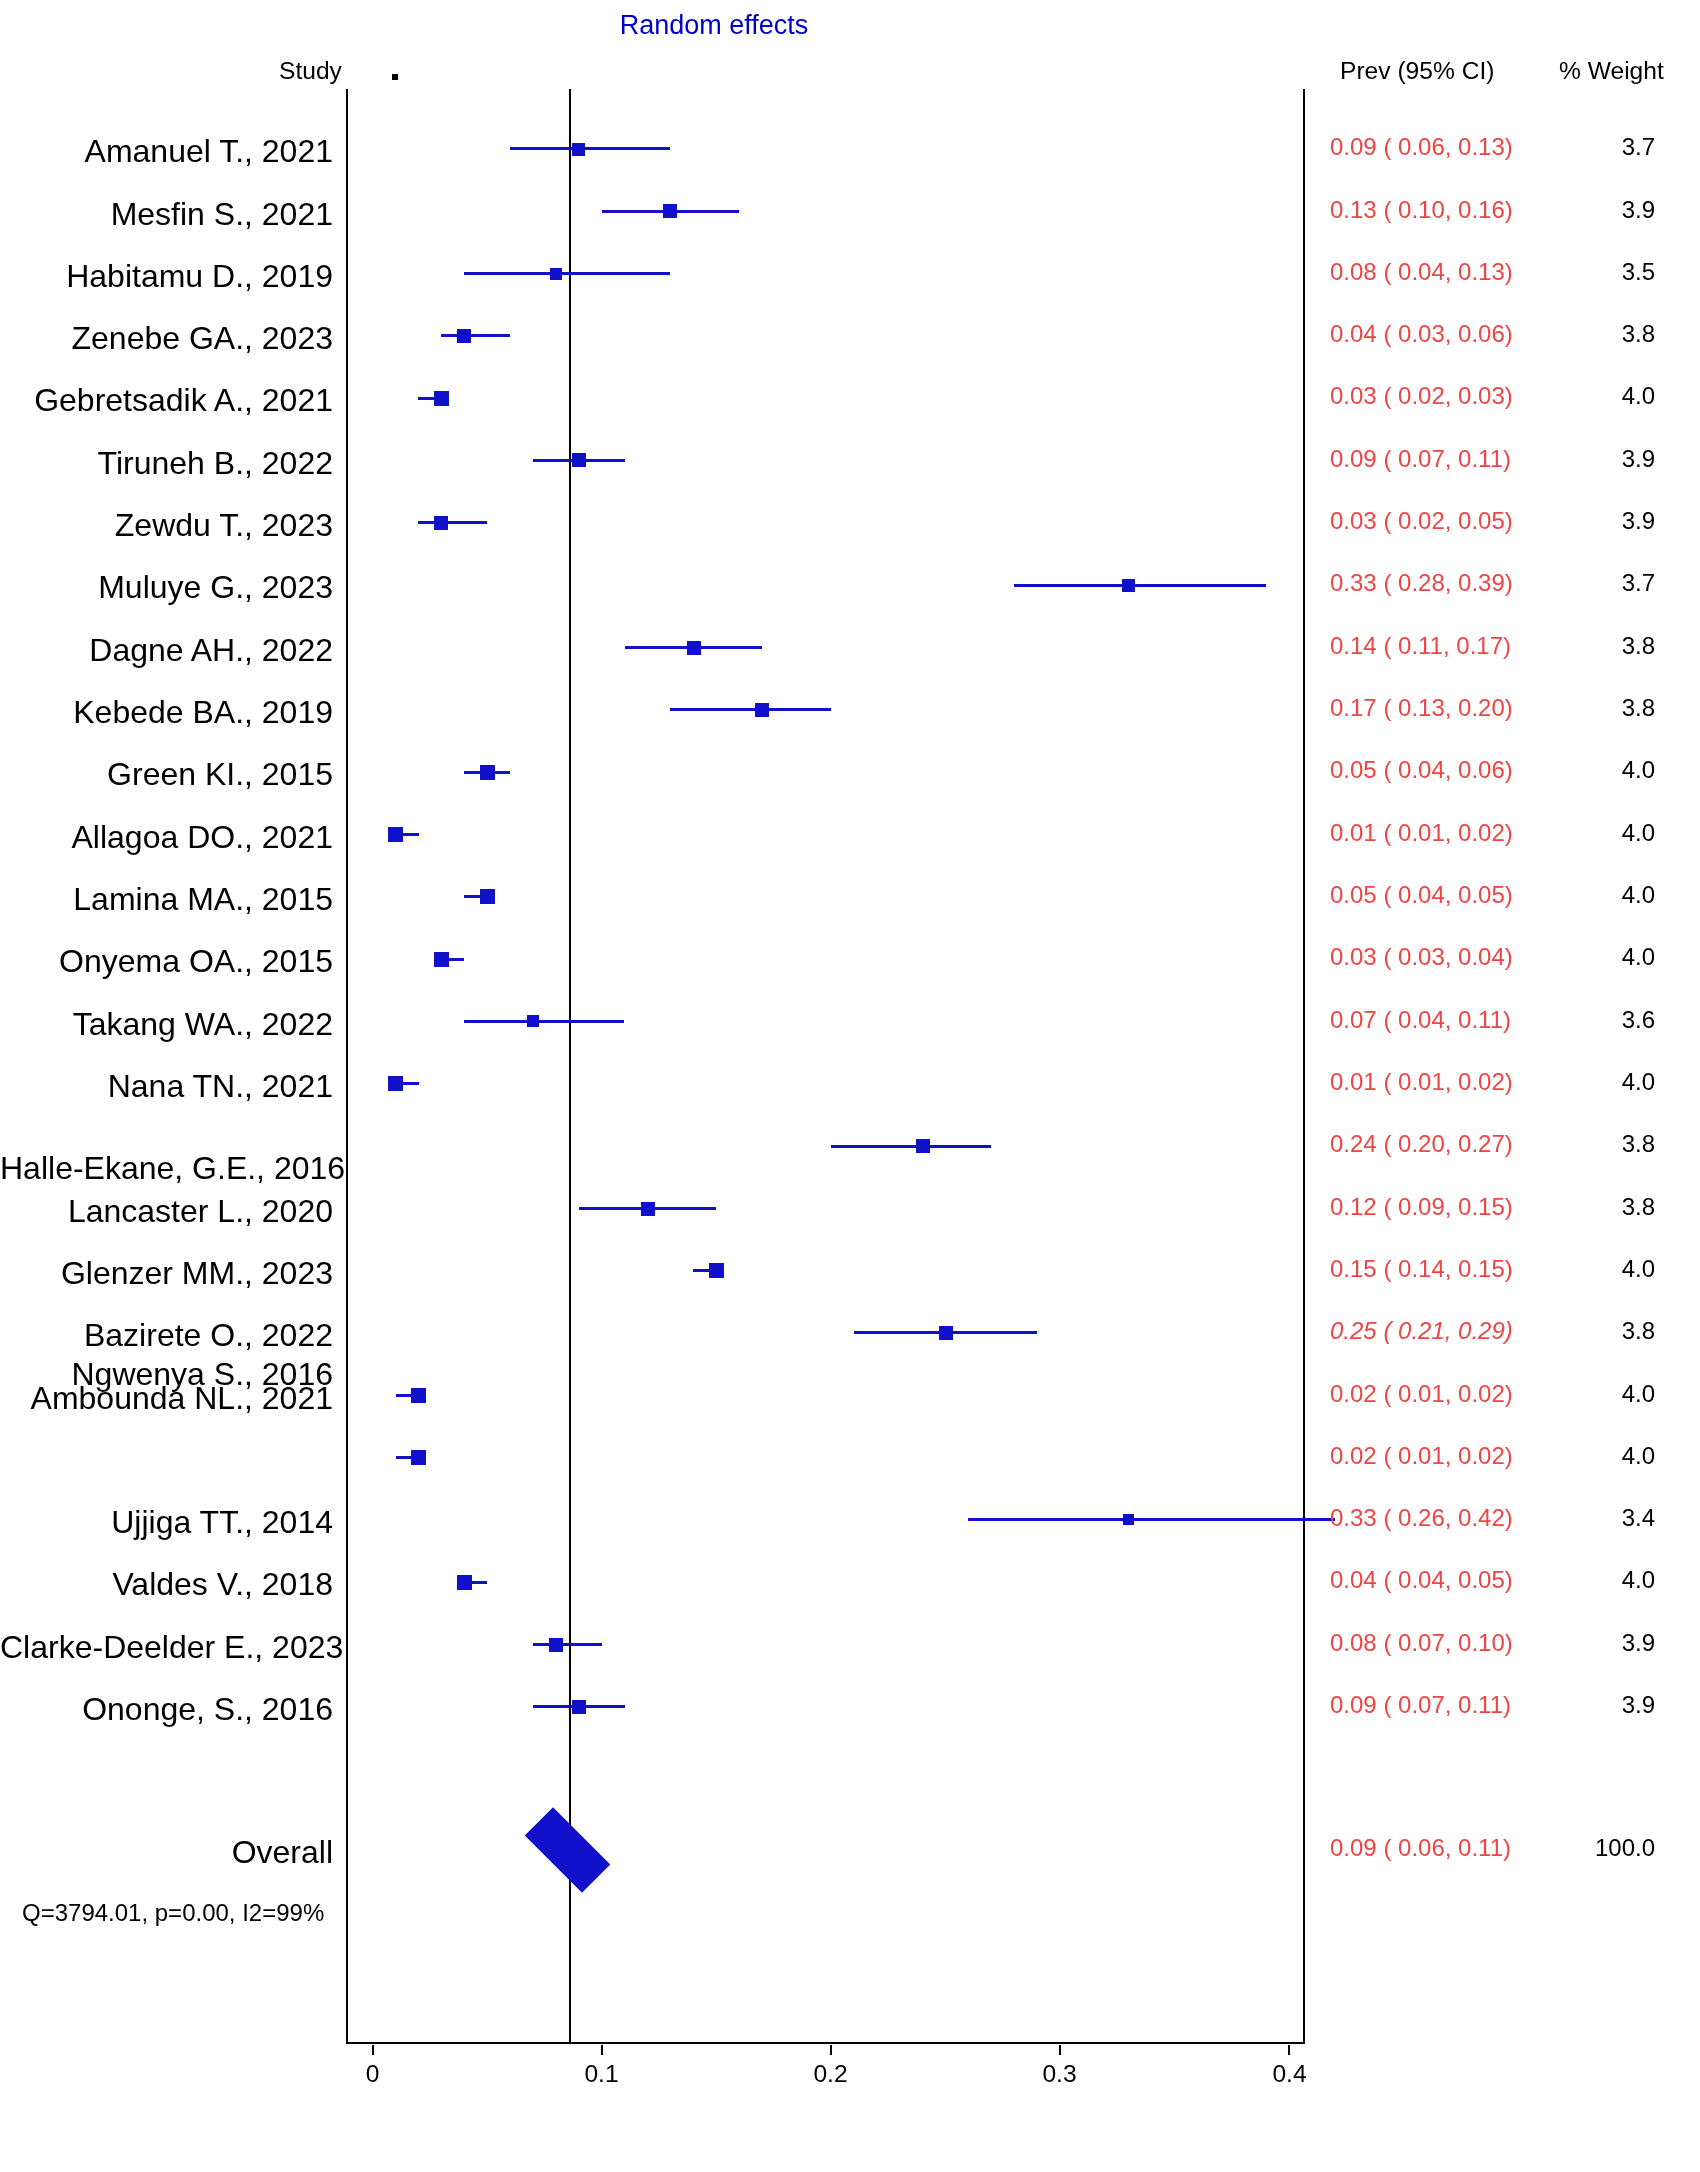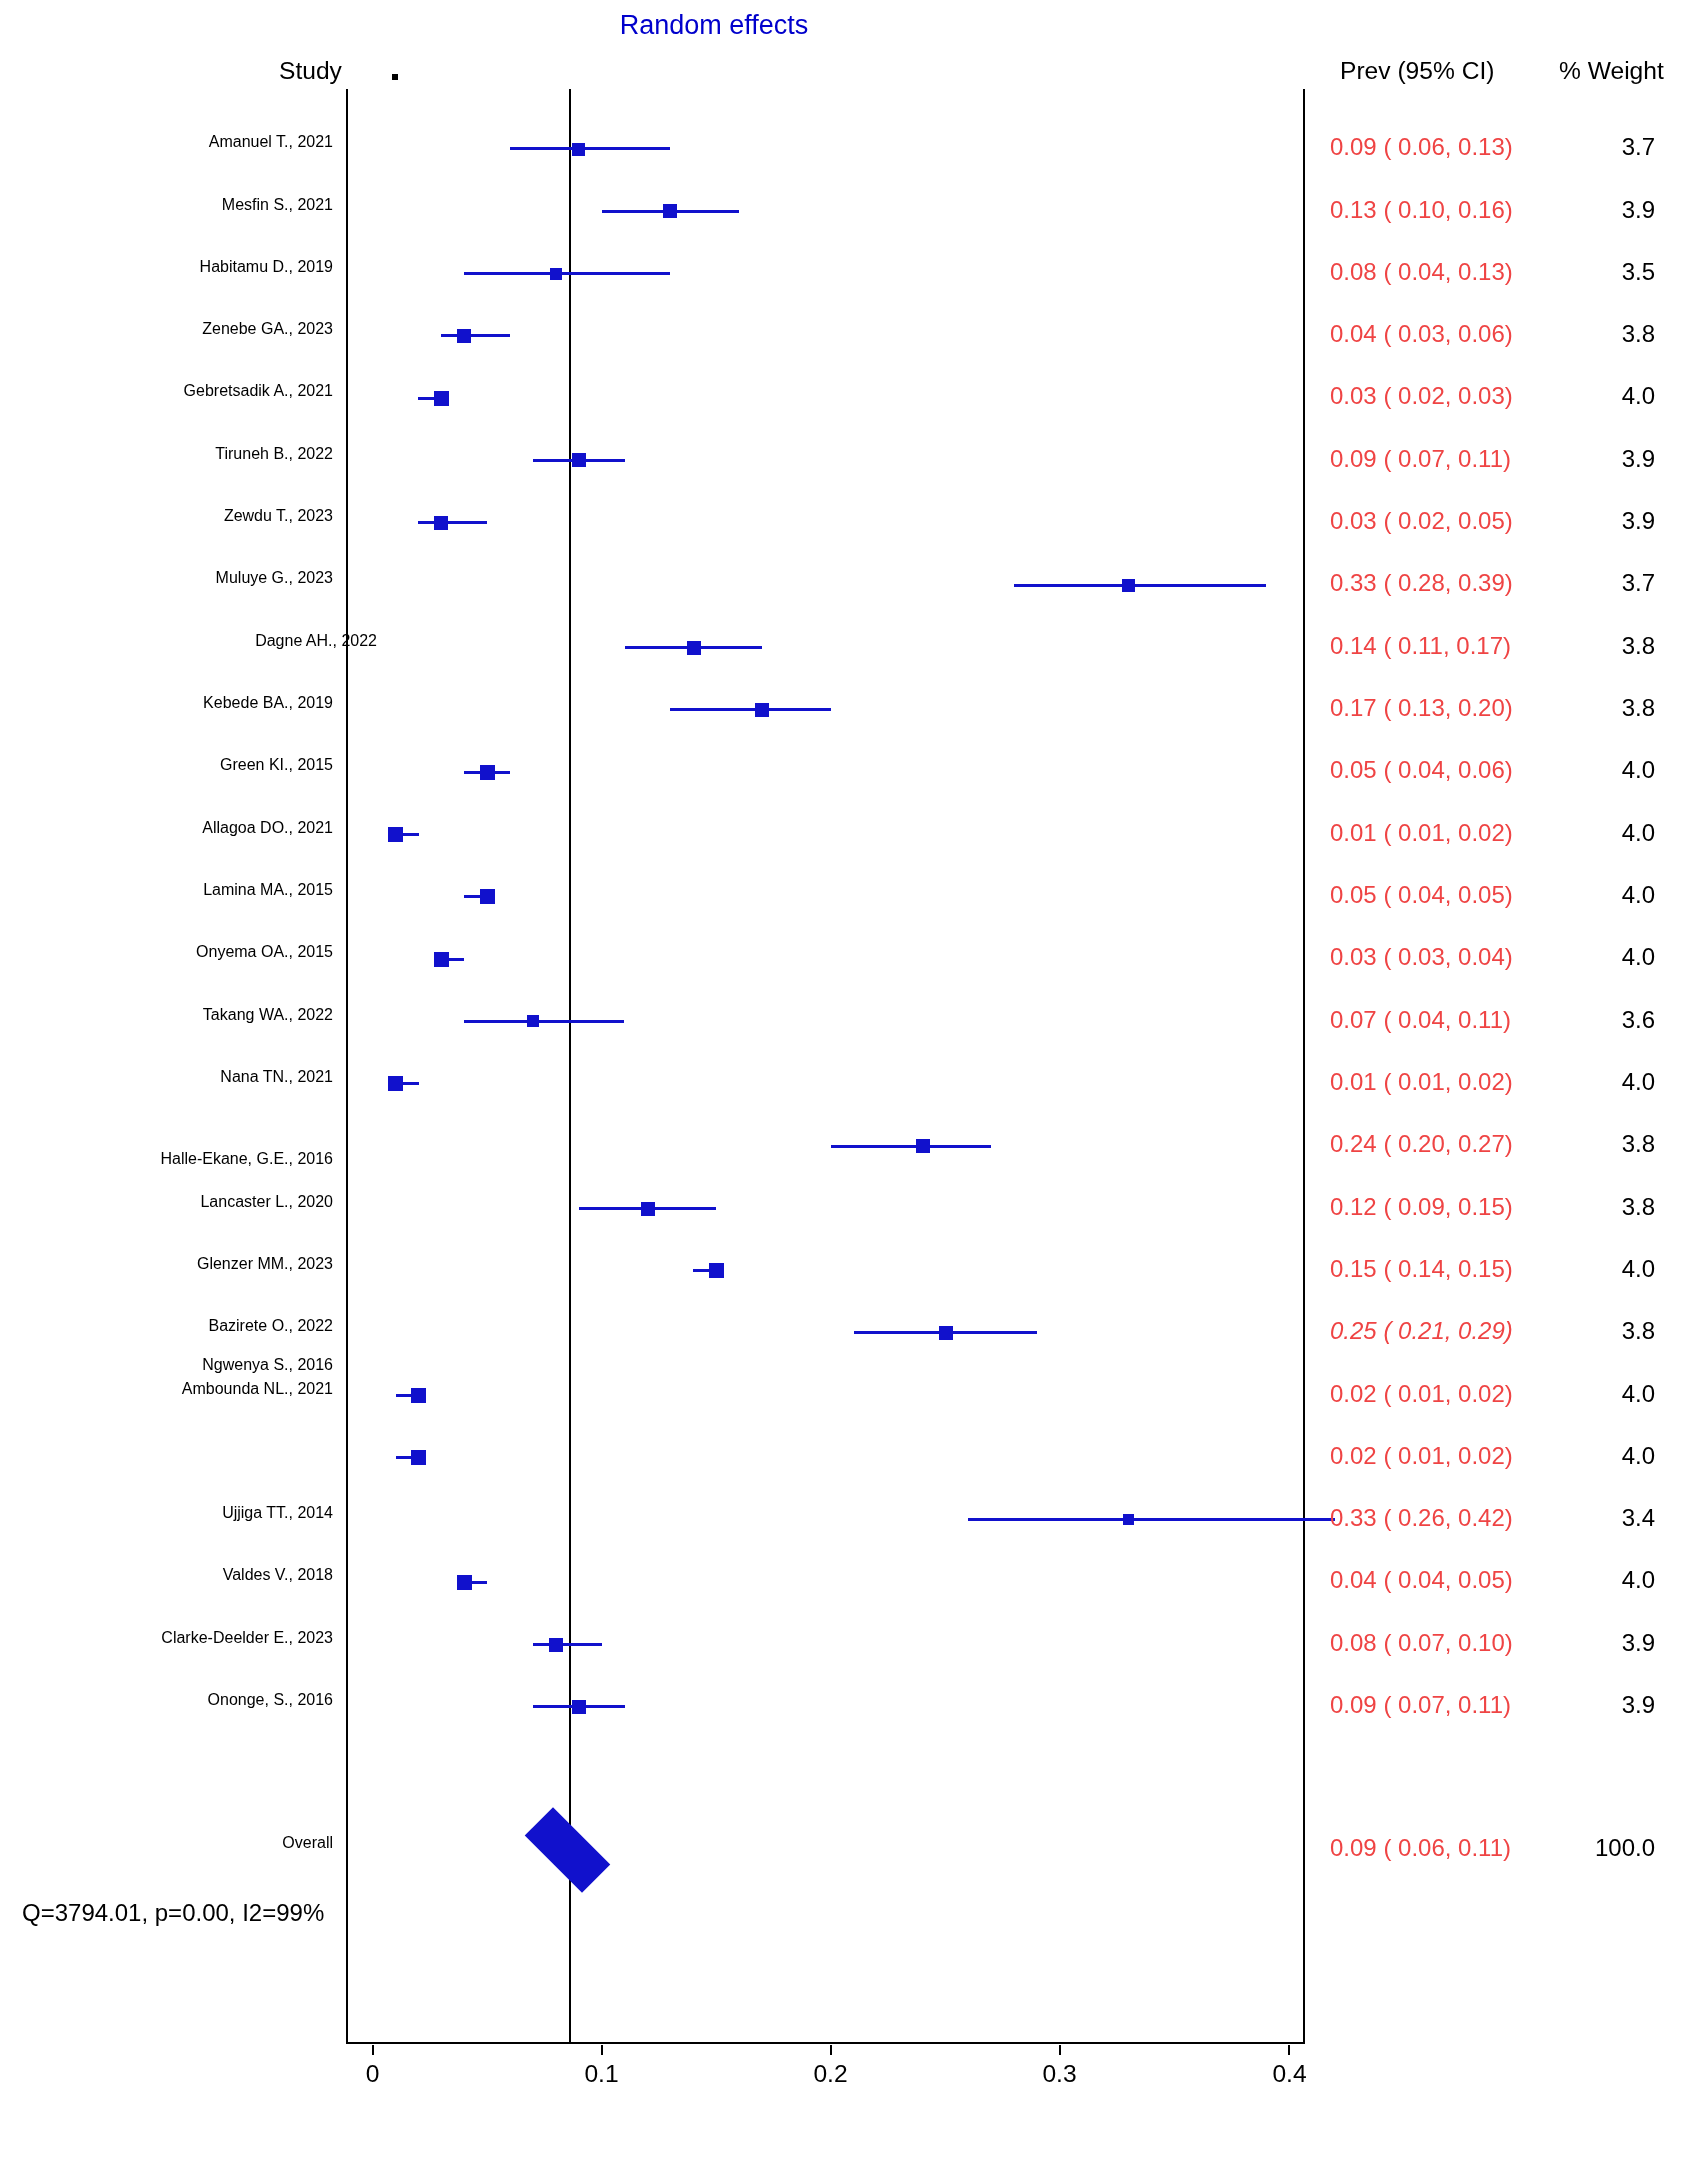"Amanuel T., 2021" .study-label { font-size: 16px -> 32px }
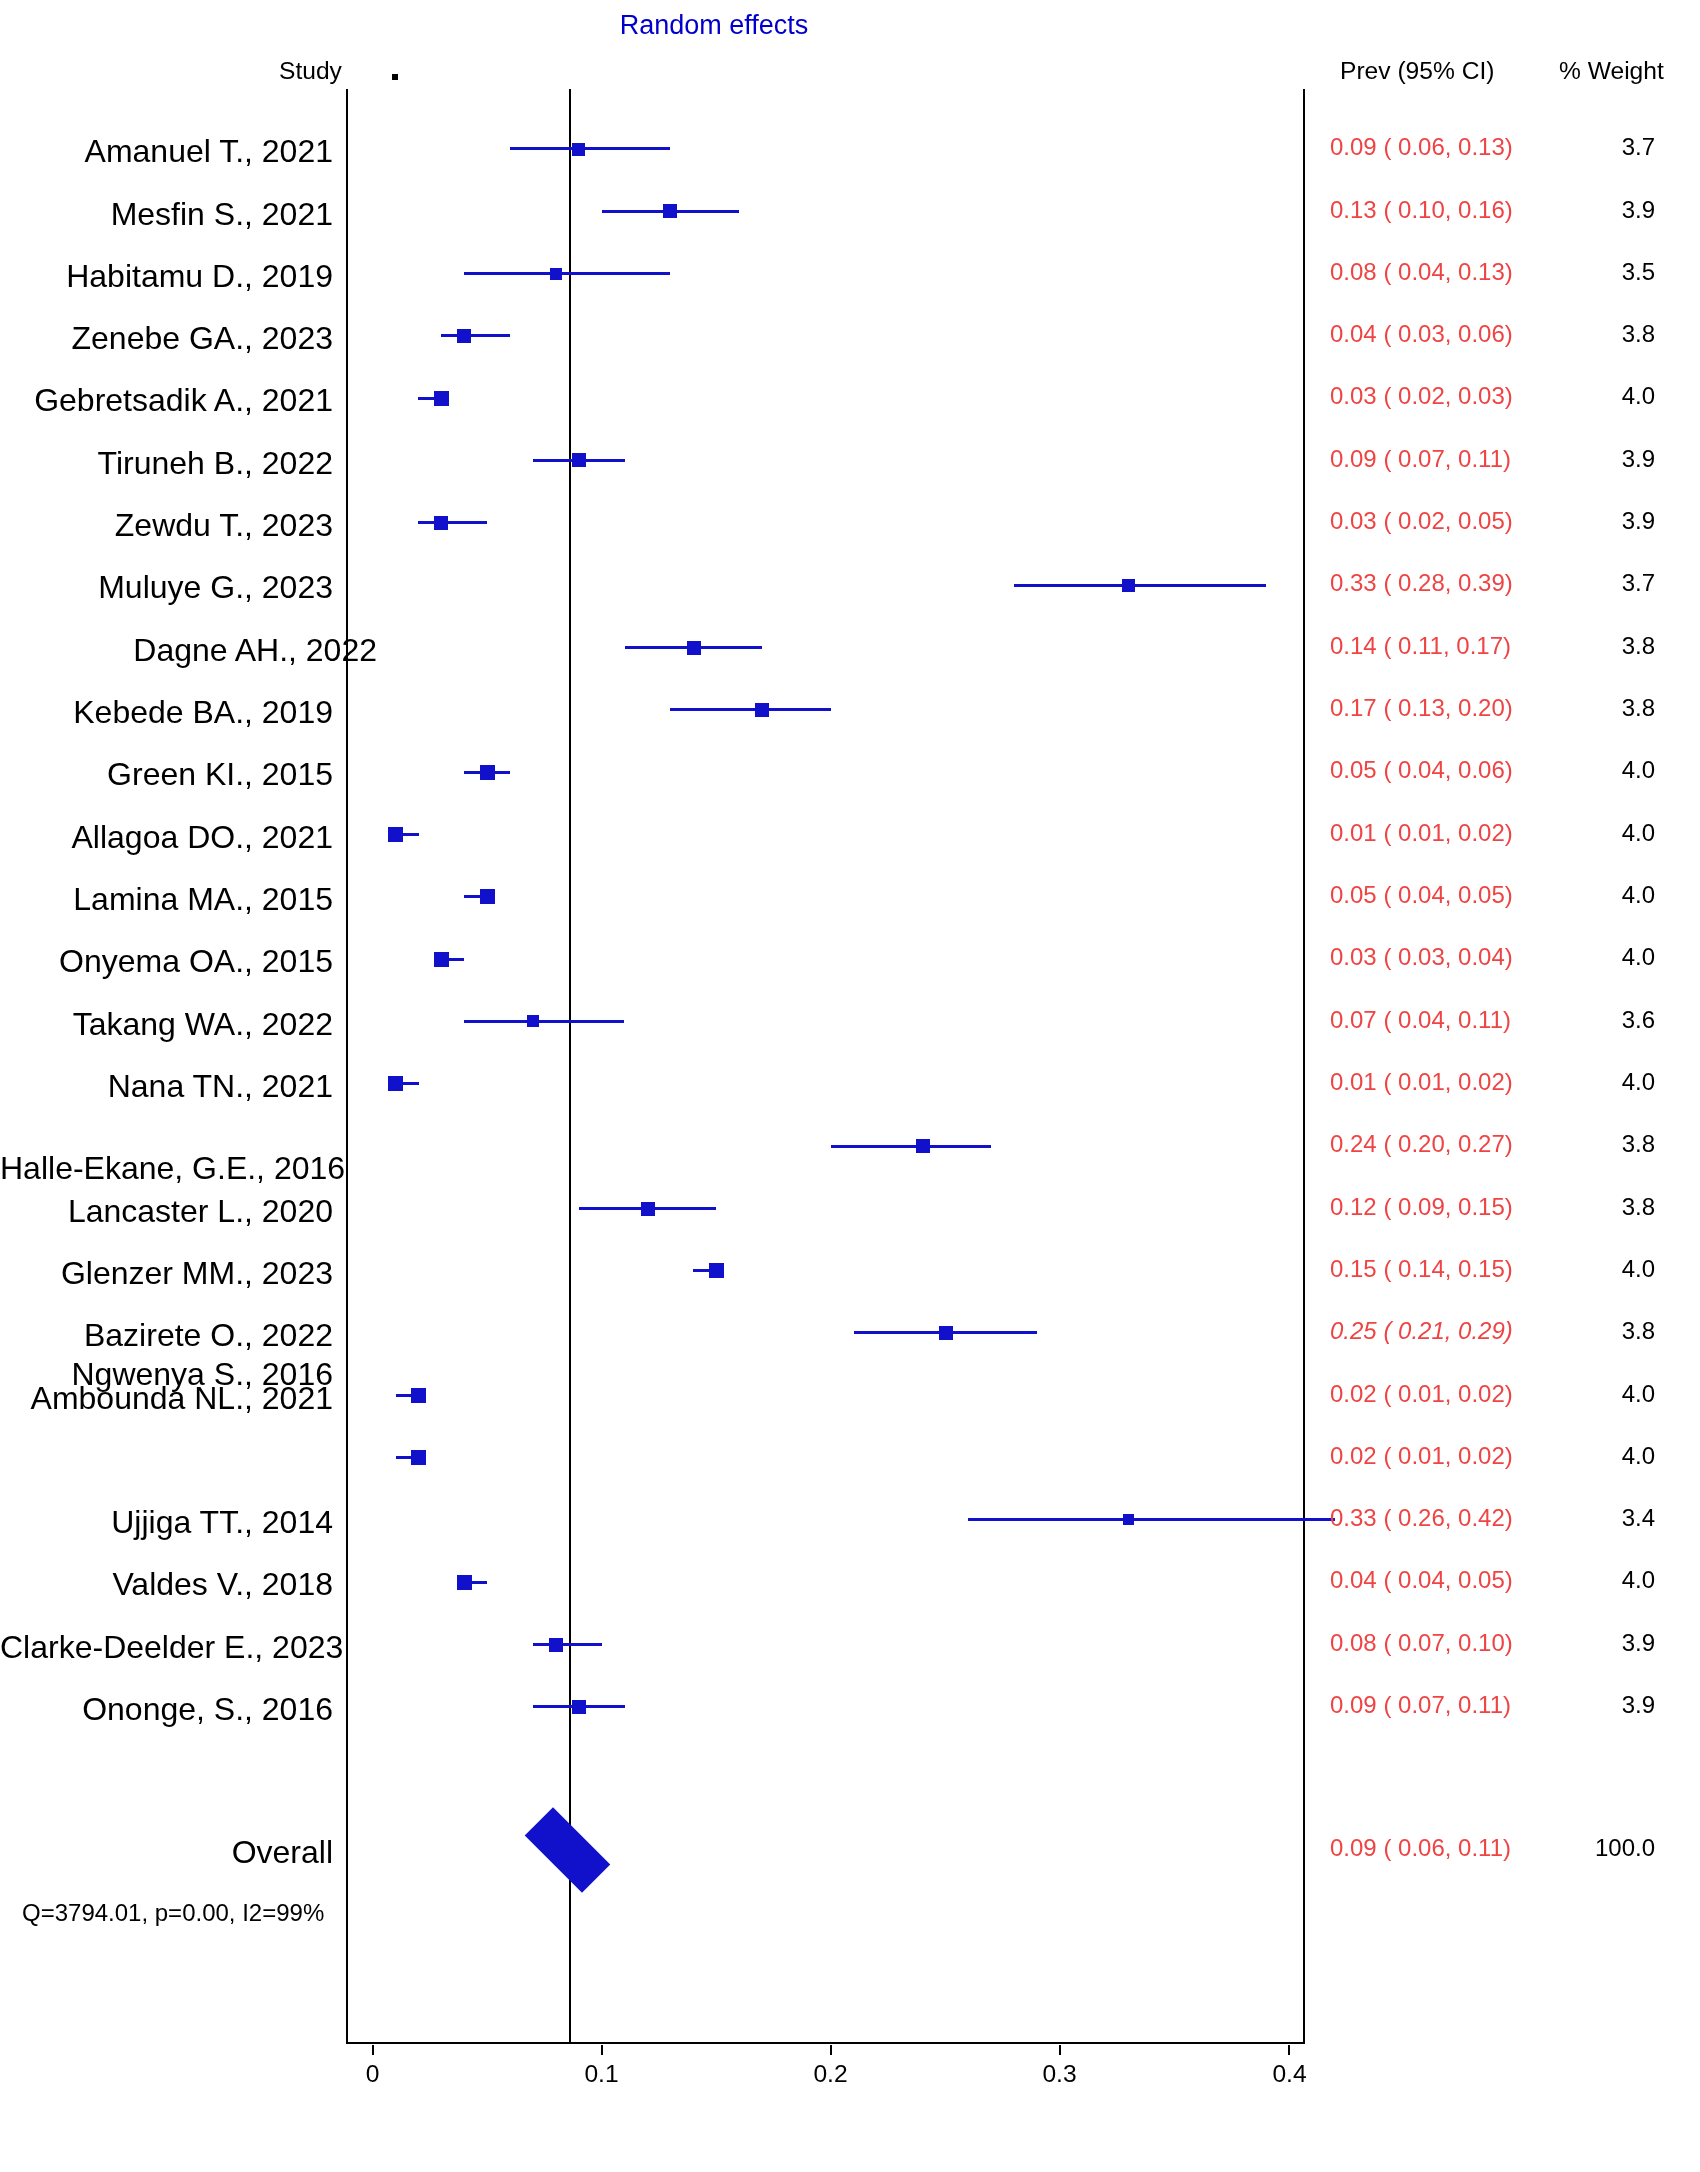"Dagne AH., 2022" div.abs { padding-left: 44px -> none }
